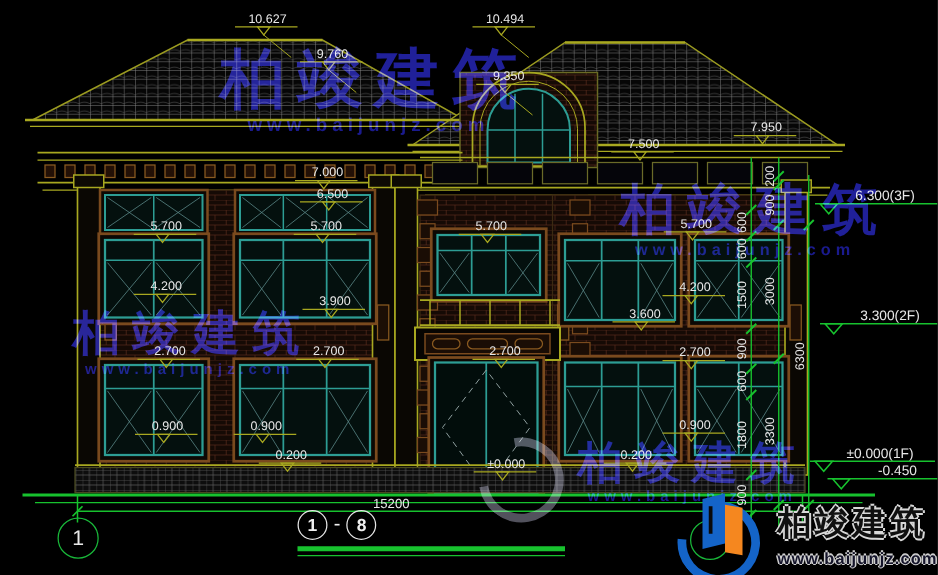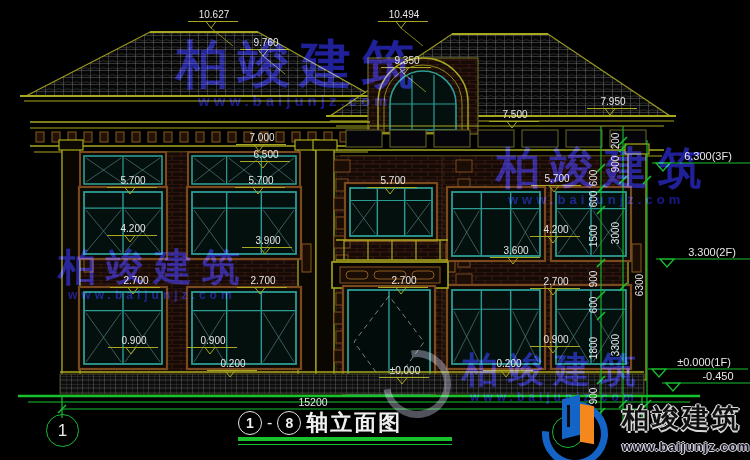"轴立面图" span.title-text { html: <span>轴立面图</span> -> none }
